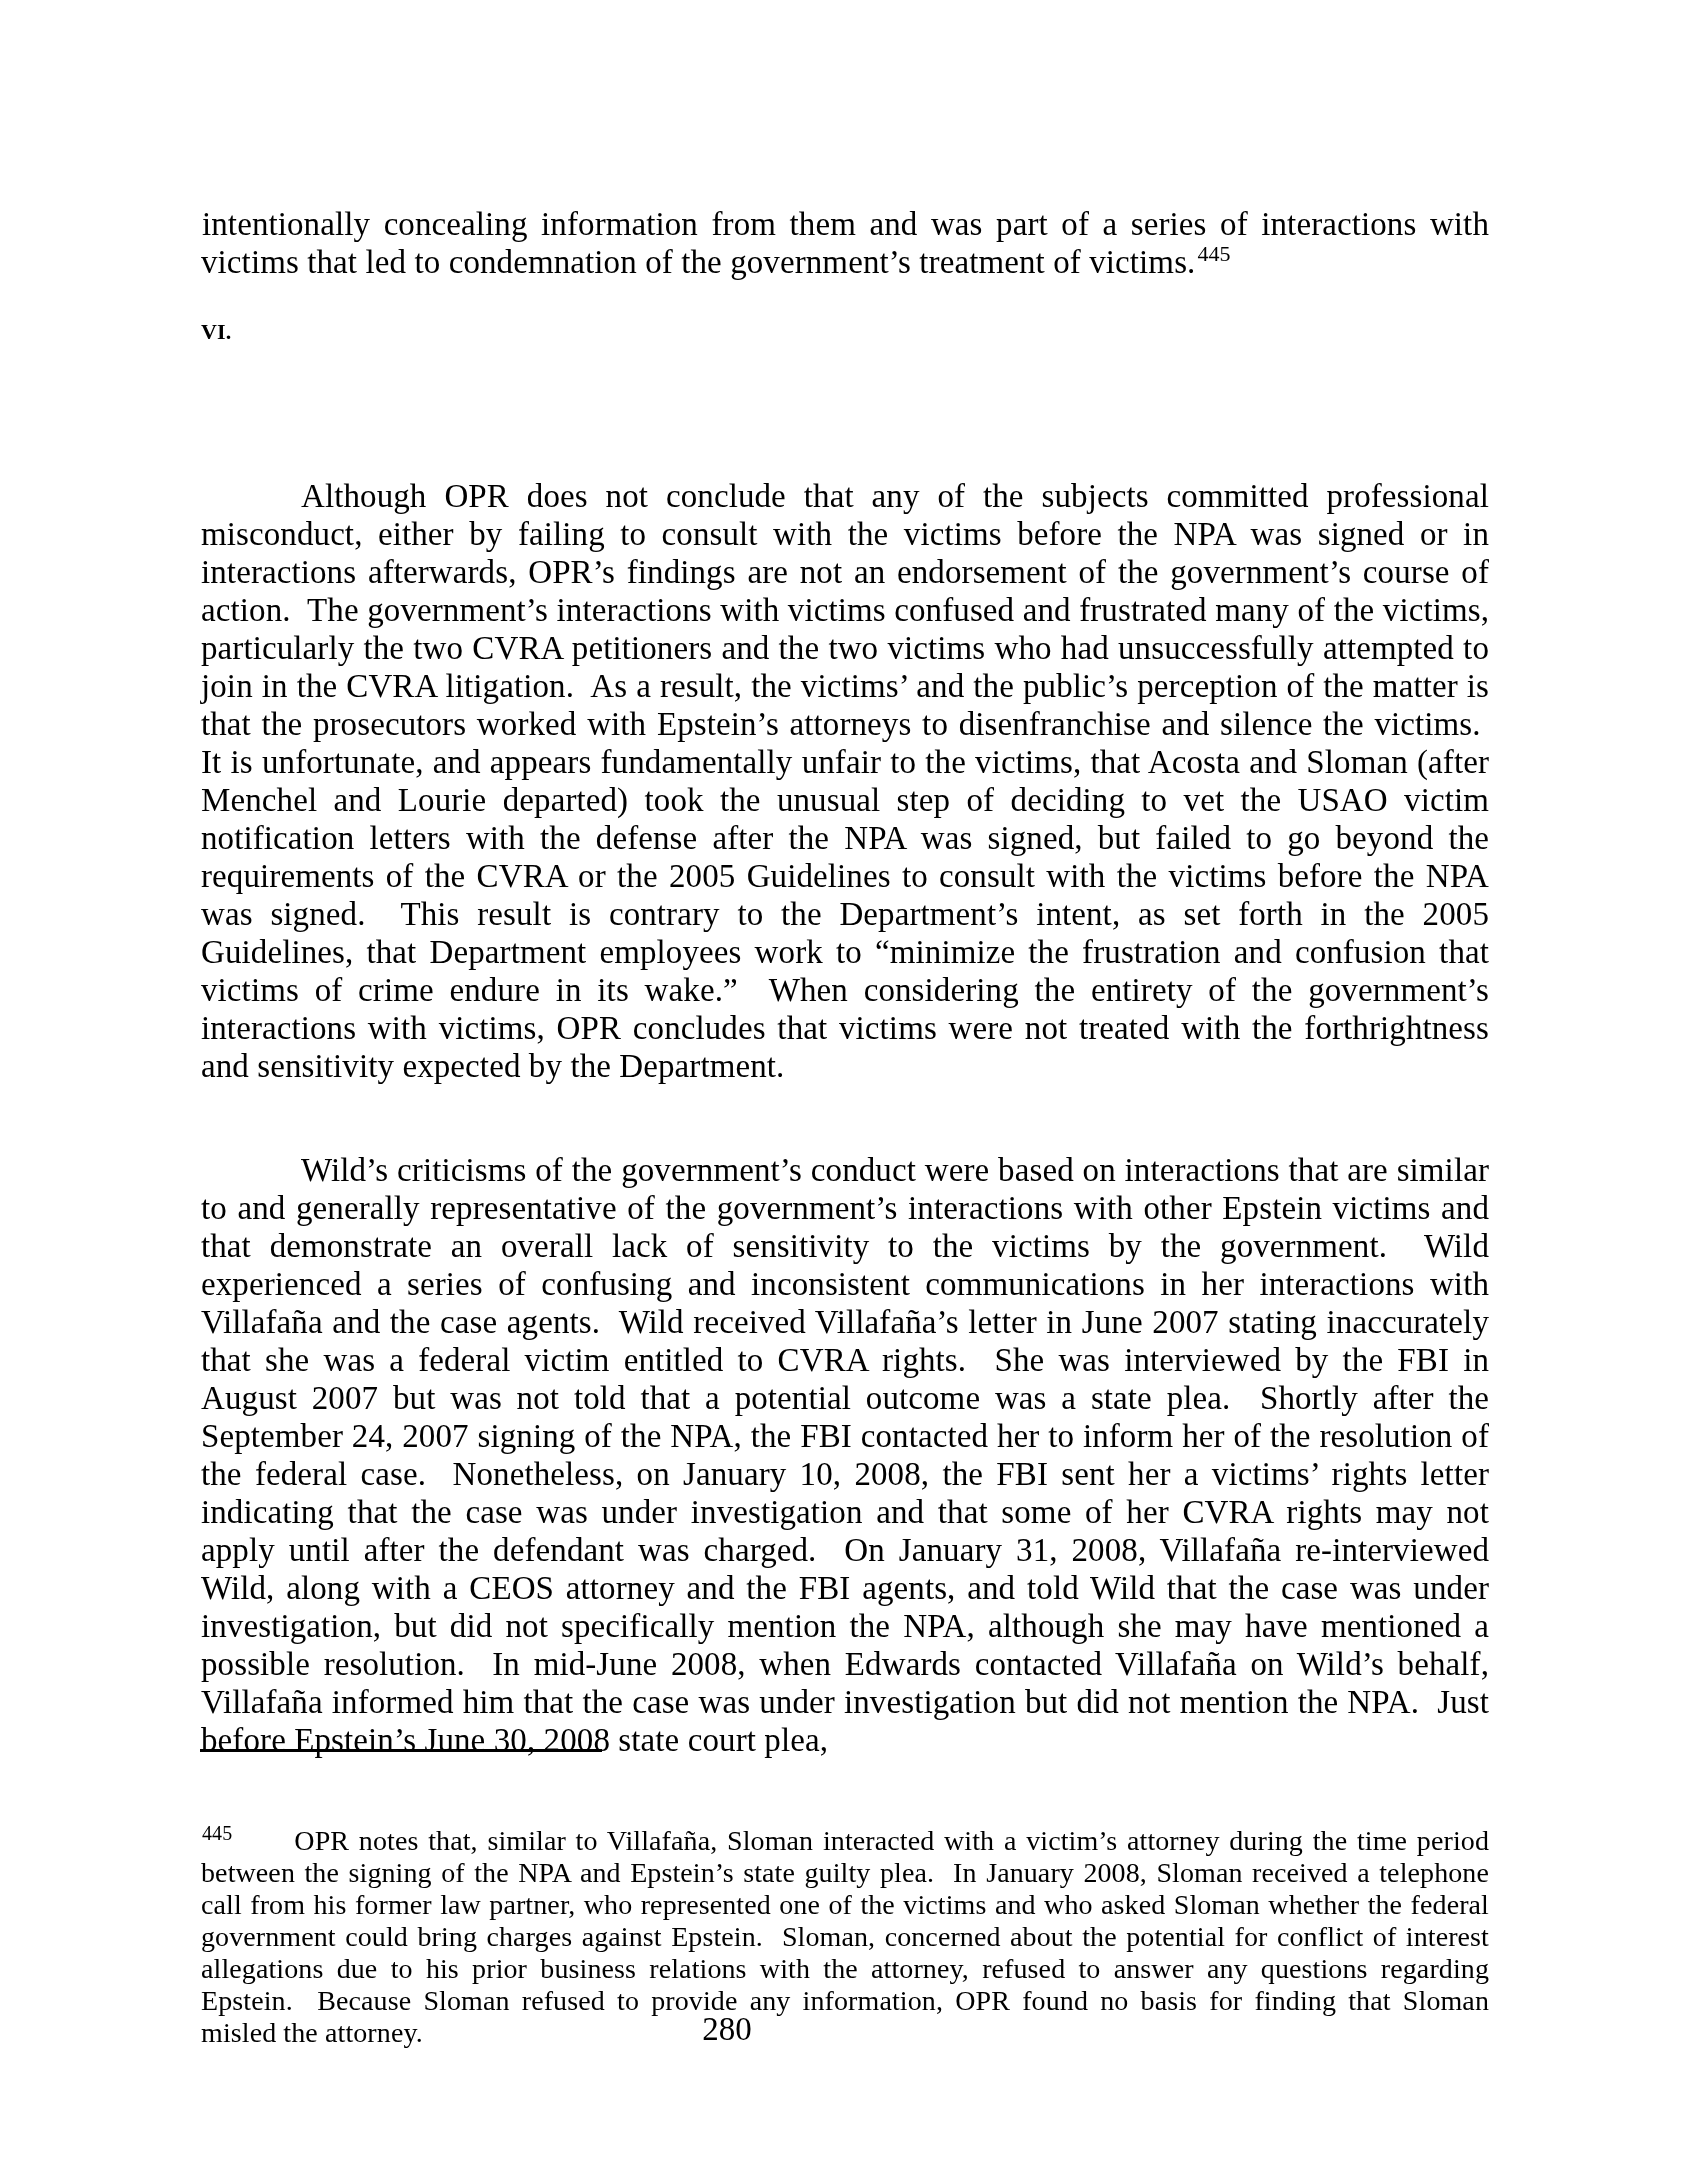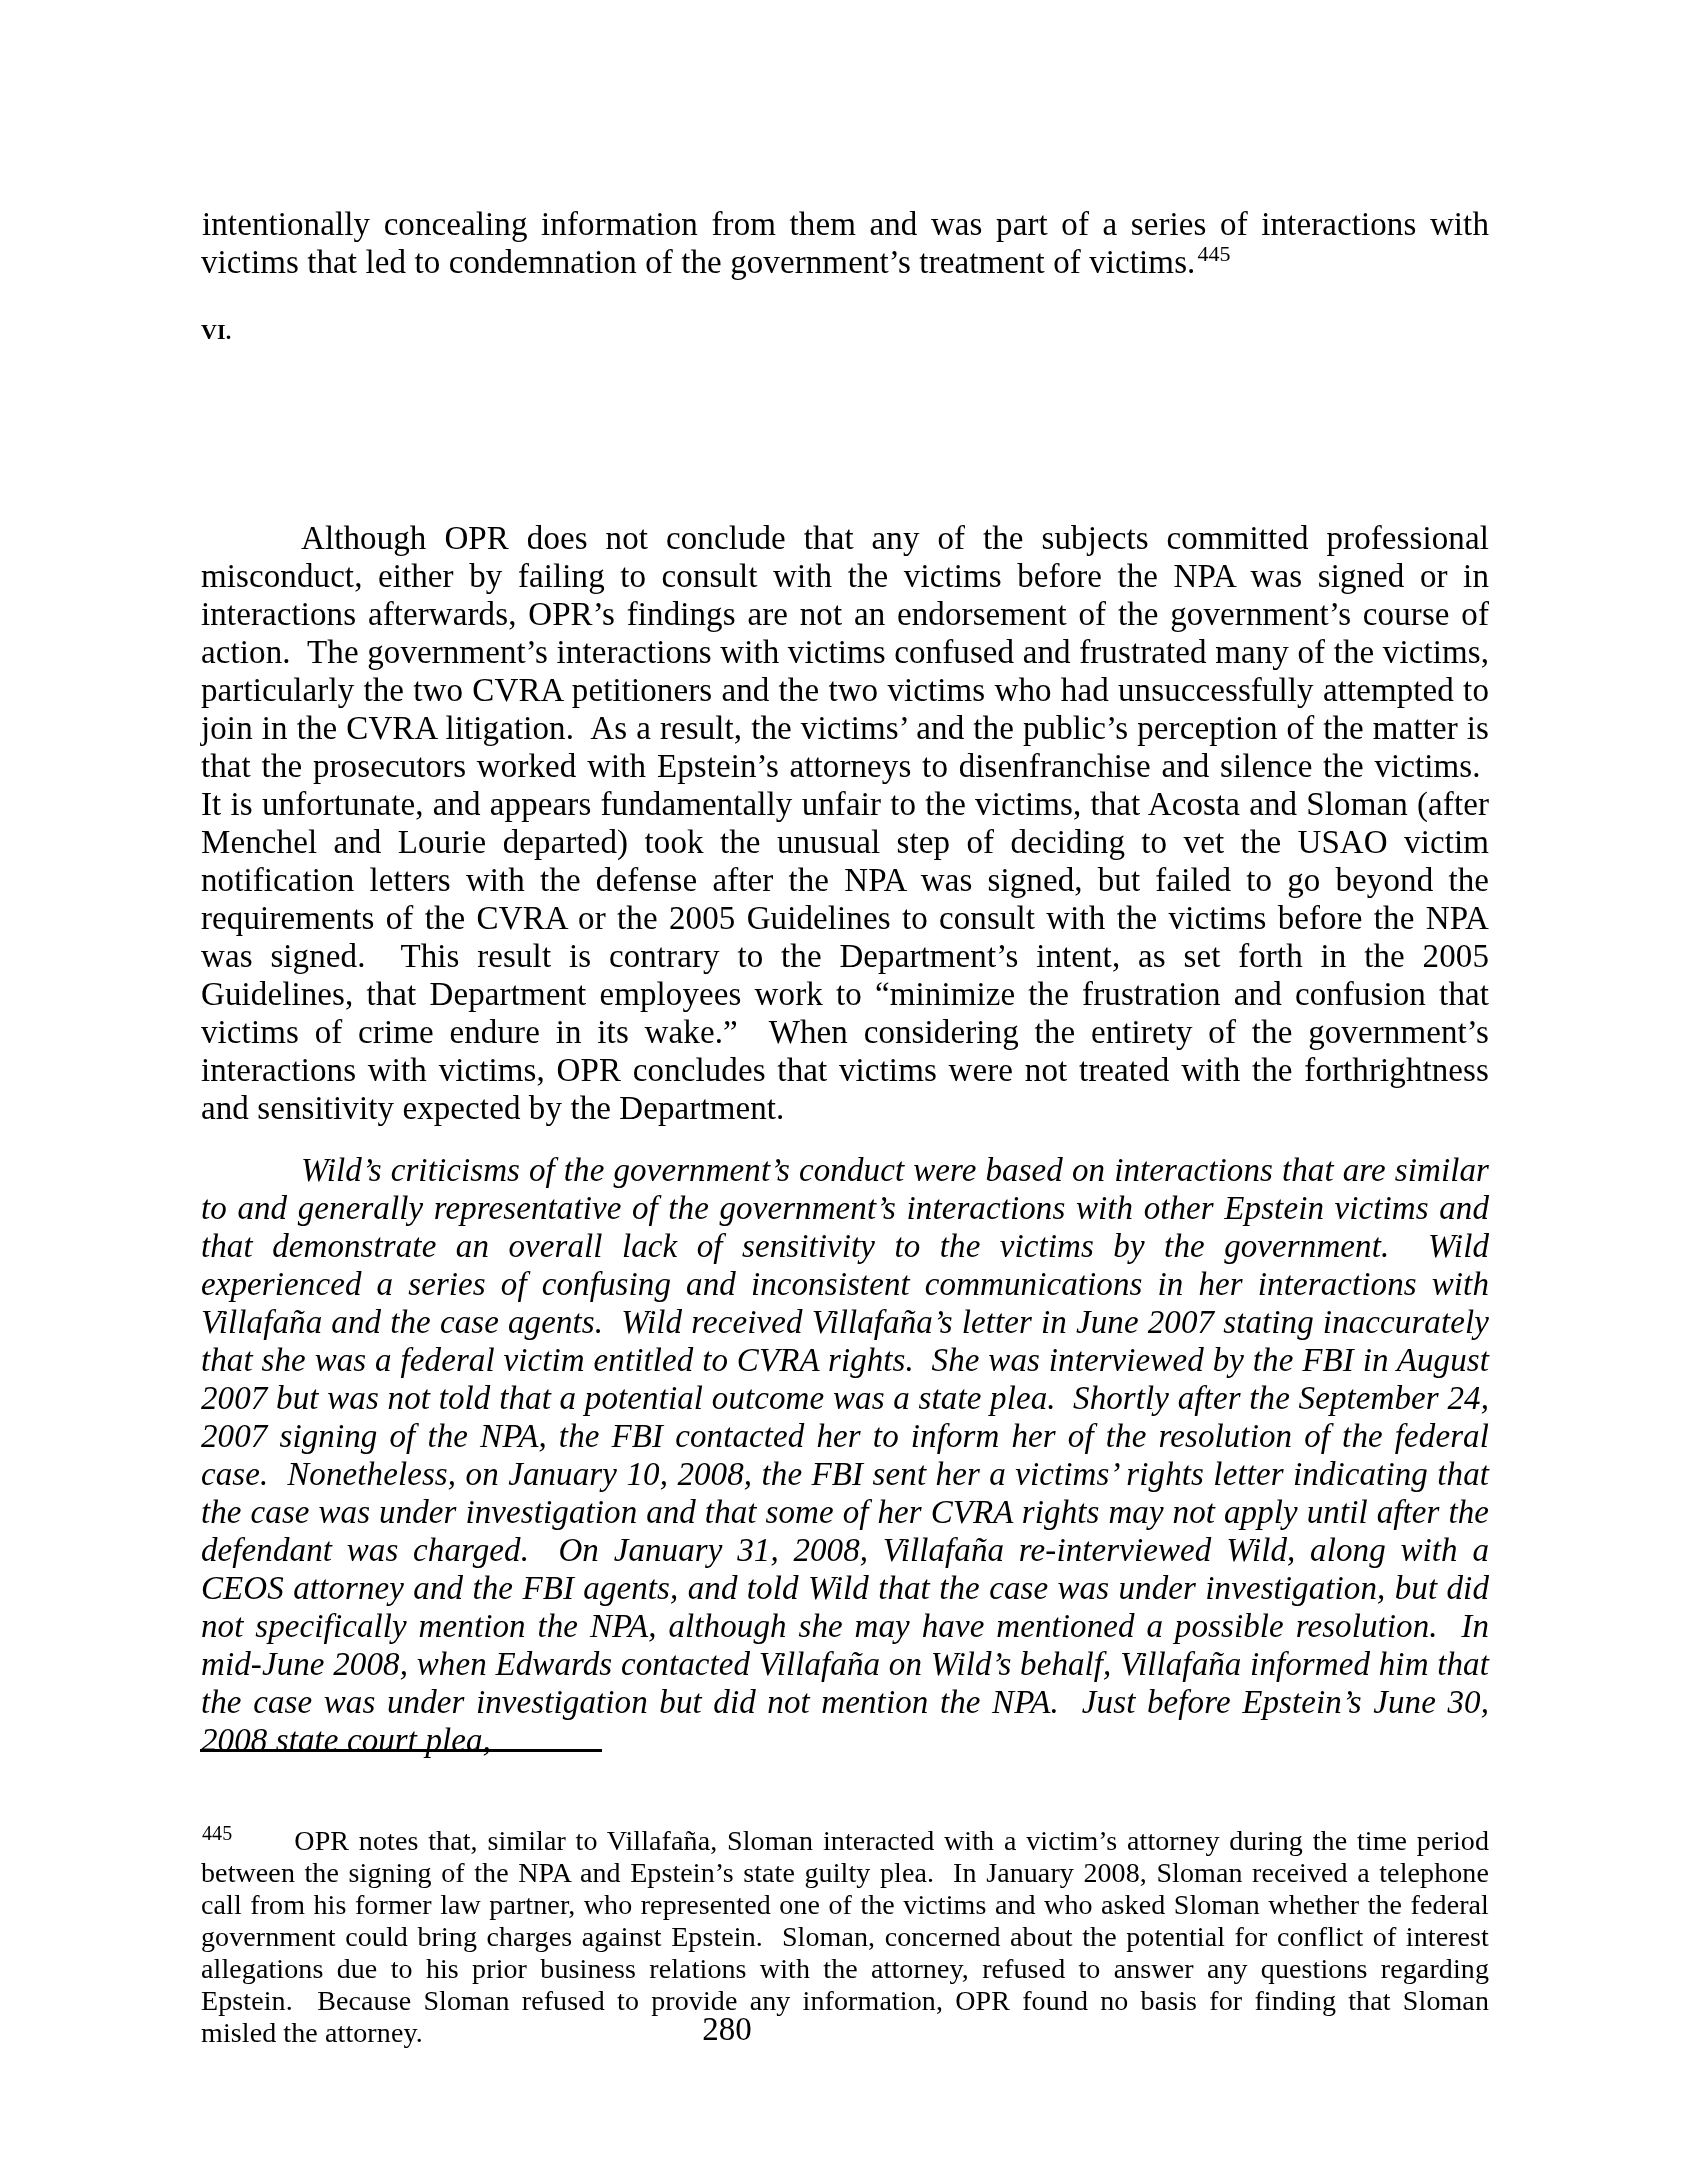"Although OPR does not conclude" .para-1 { top: 516px -> 474px }
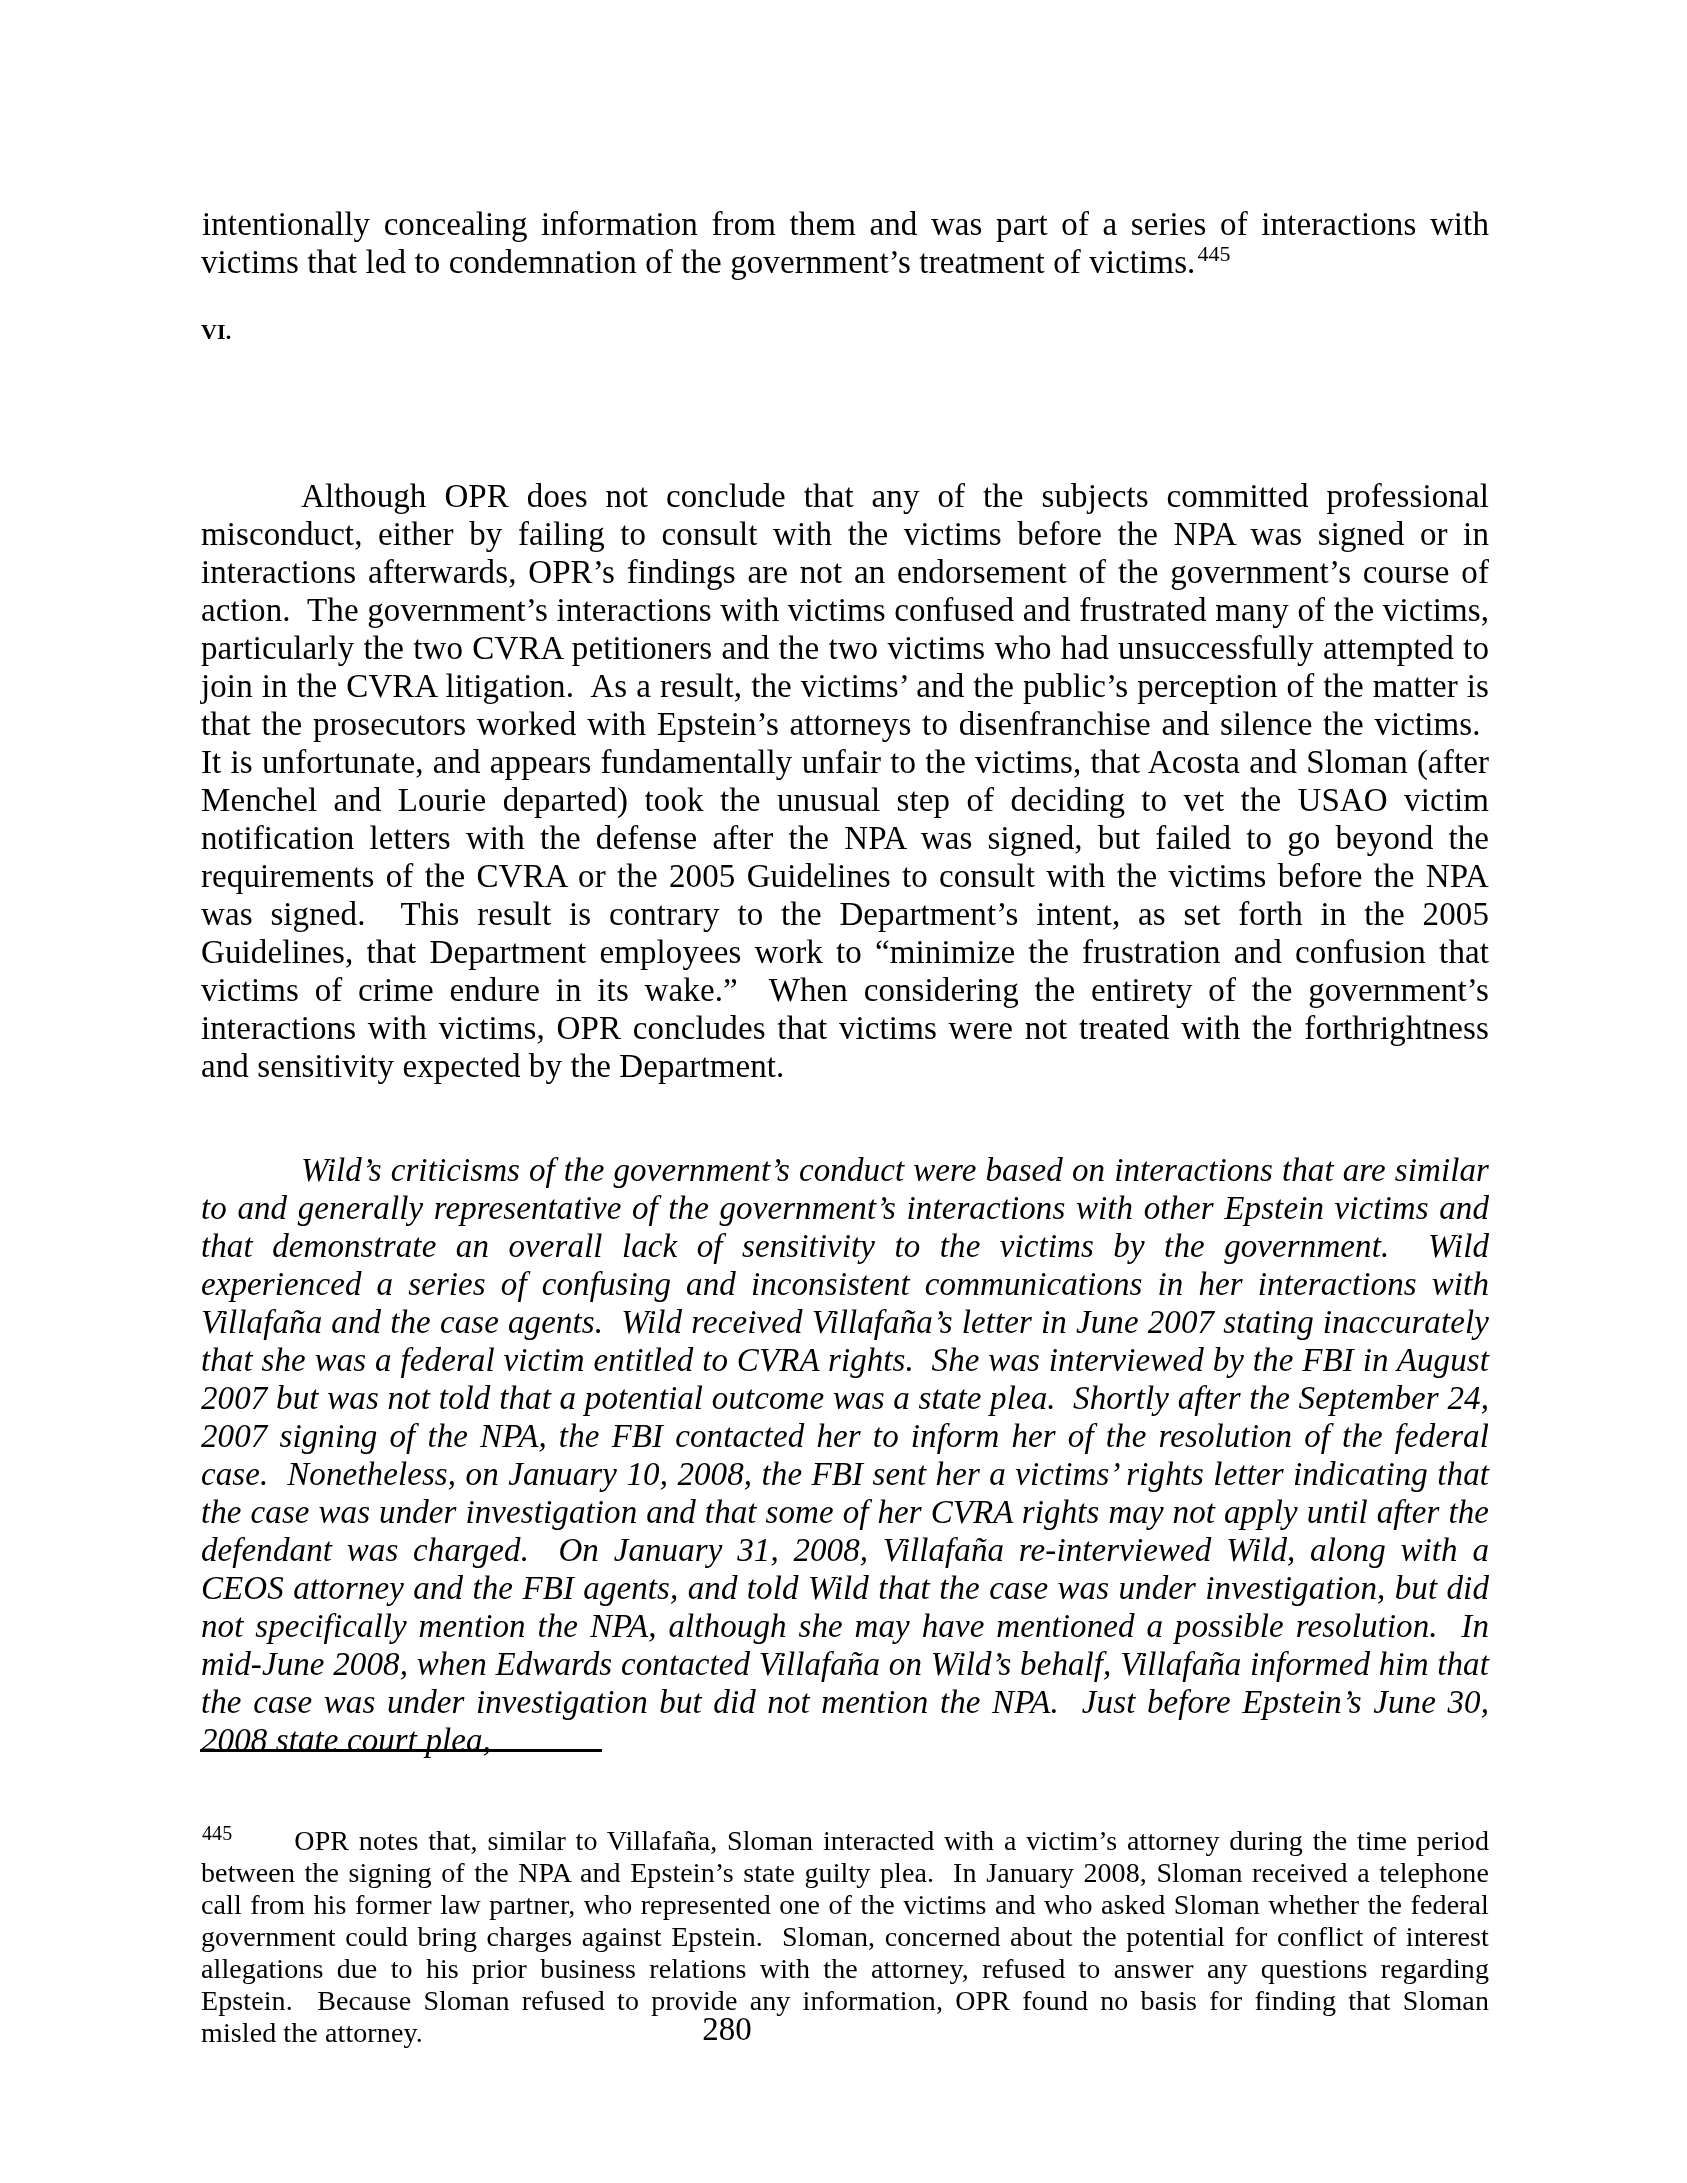"Wild’s criticisms of the government’s" .para-2 { font-style: italic -> none }
